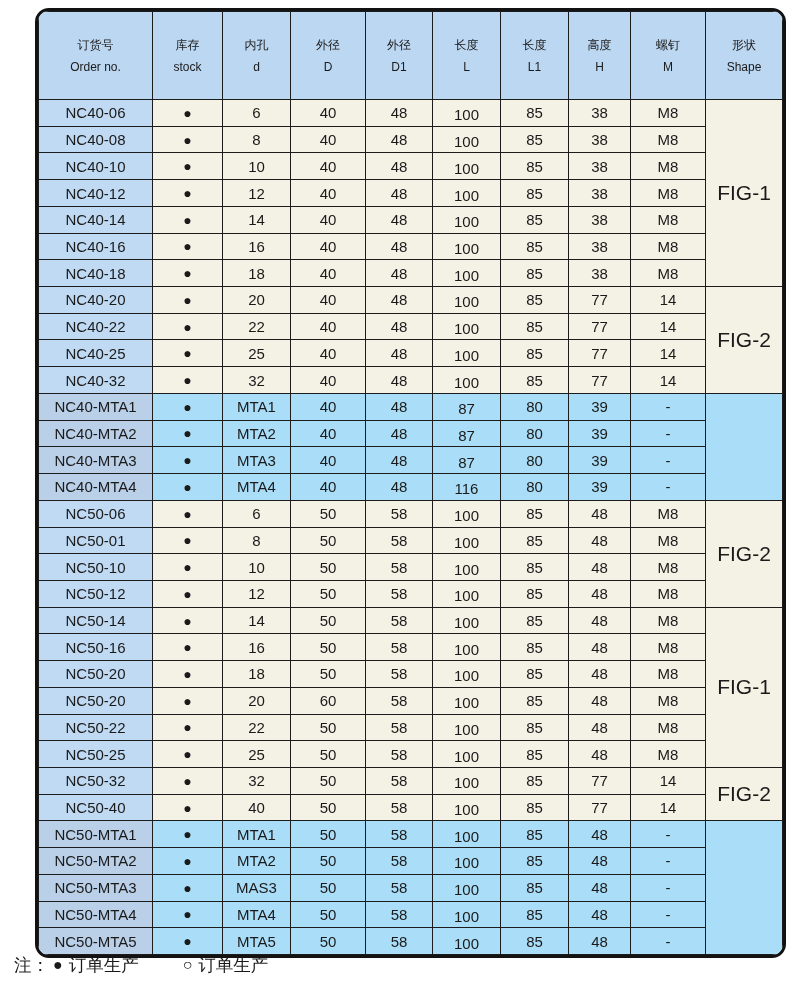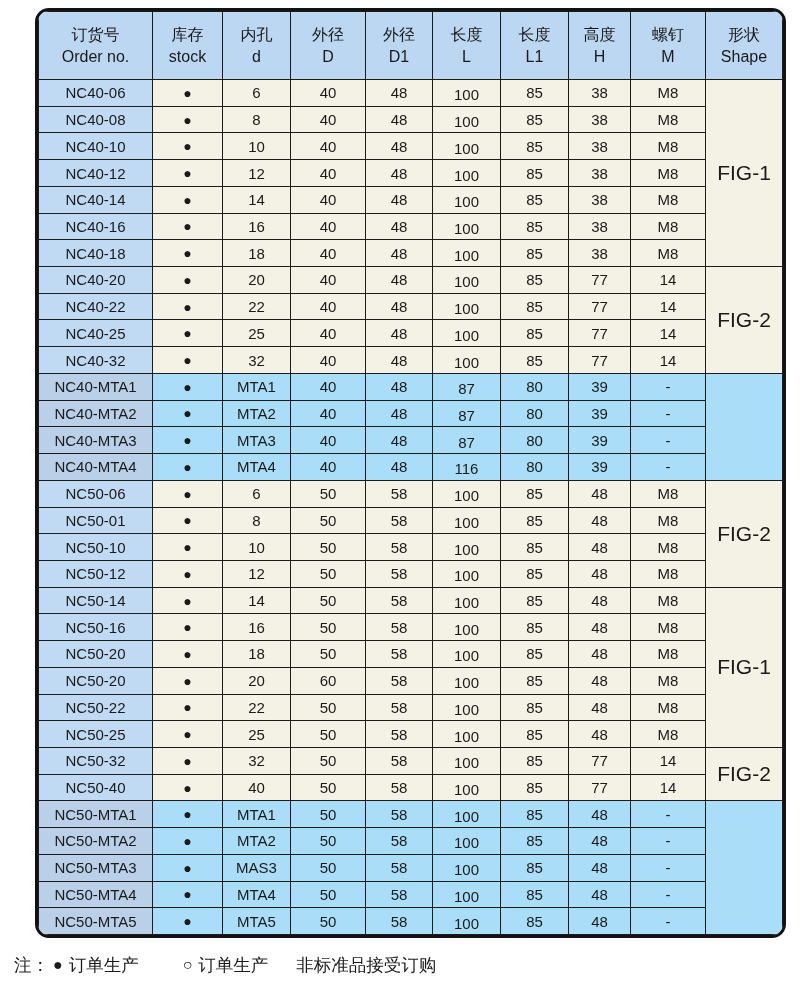"订货号" thead th { font-size: 16px -> 12px; height: 68px -> 88px }
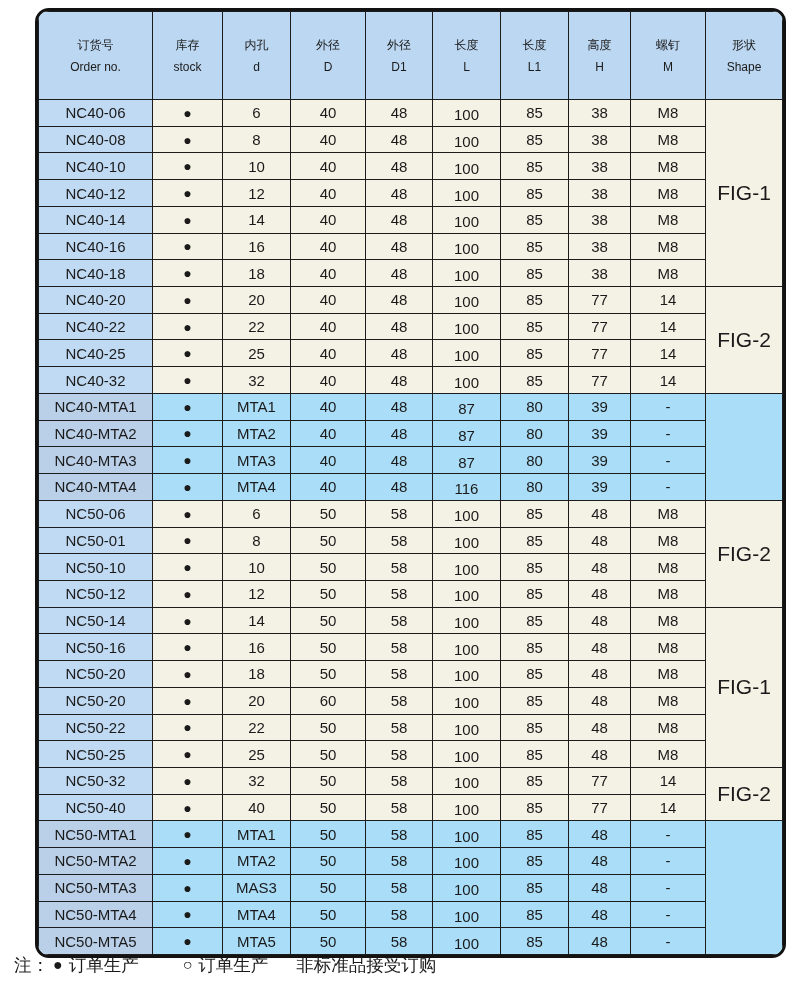"非标准品接受订购" span.legend-item { html: <span> <span>非标准品接受订购</span> </span> -> none }
